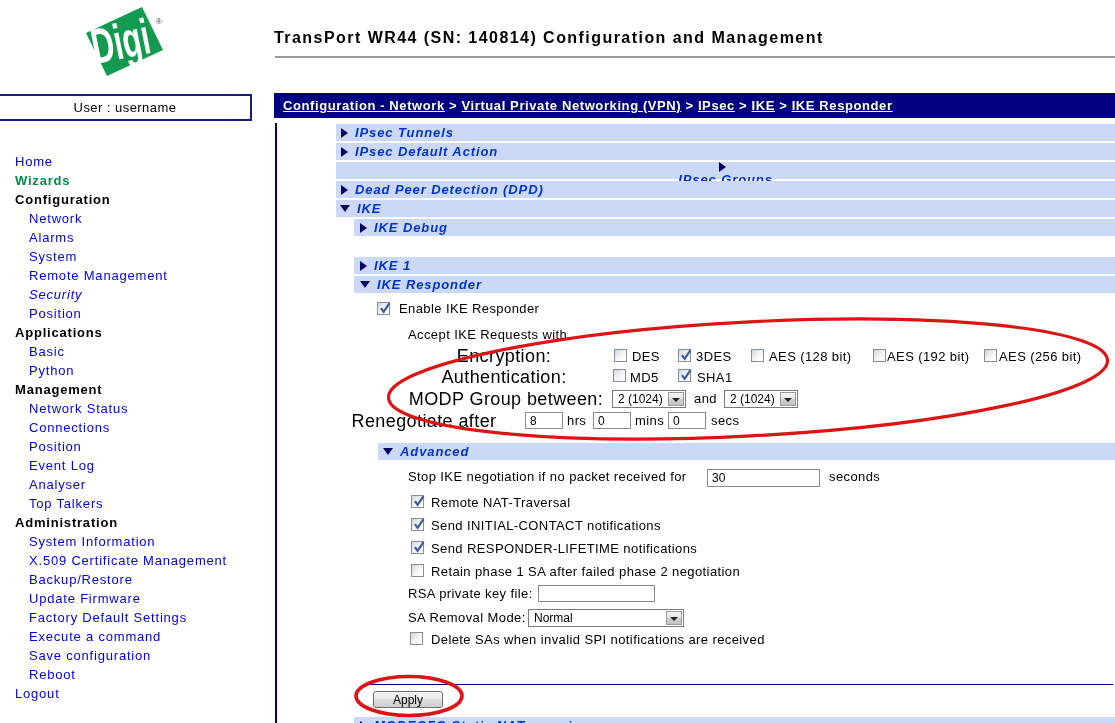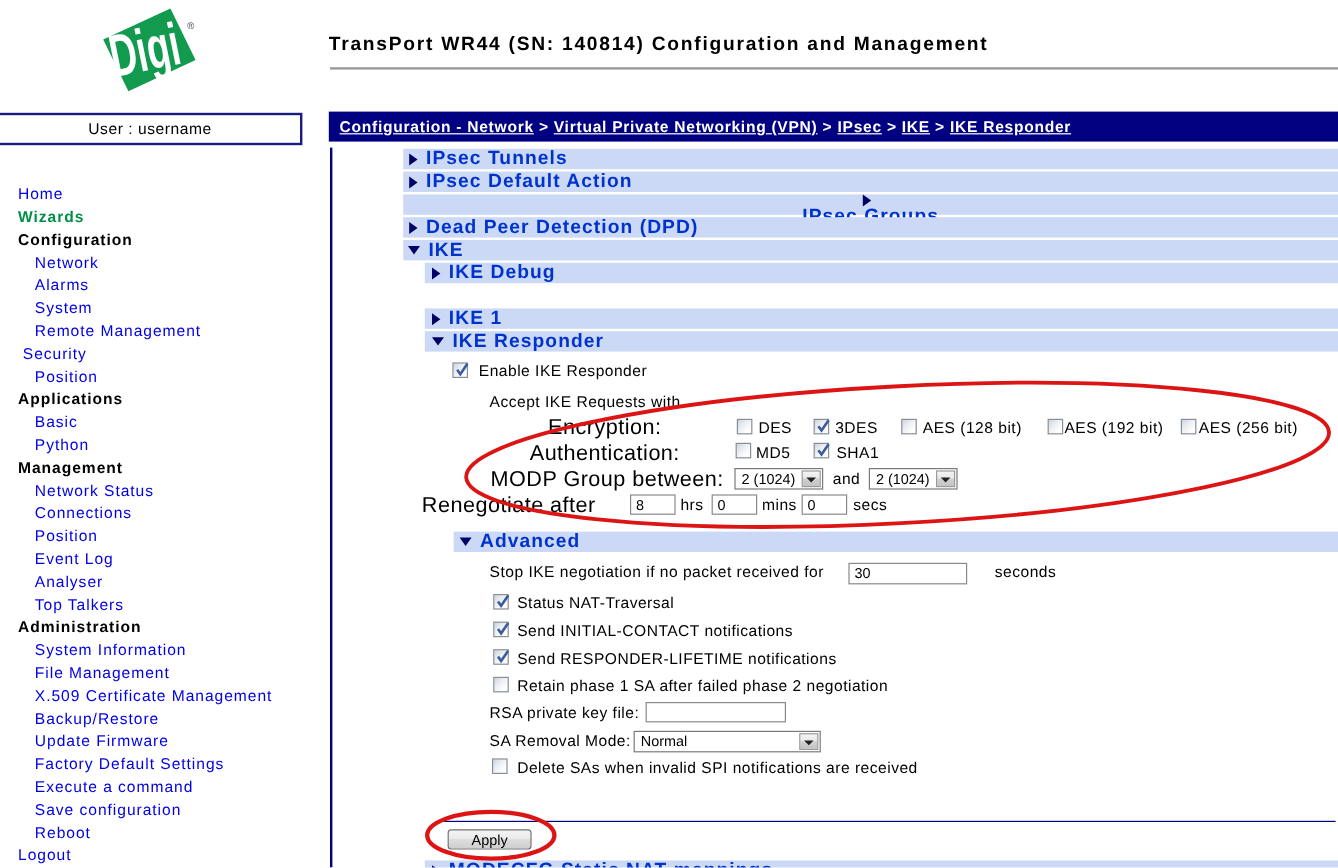"IPsec Tunnels" .bar .t { font-size: 16px -> 13px; font-style: none -> italic }
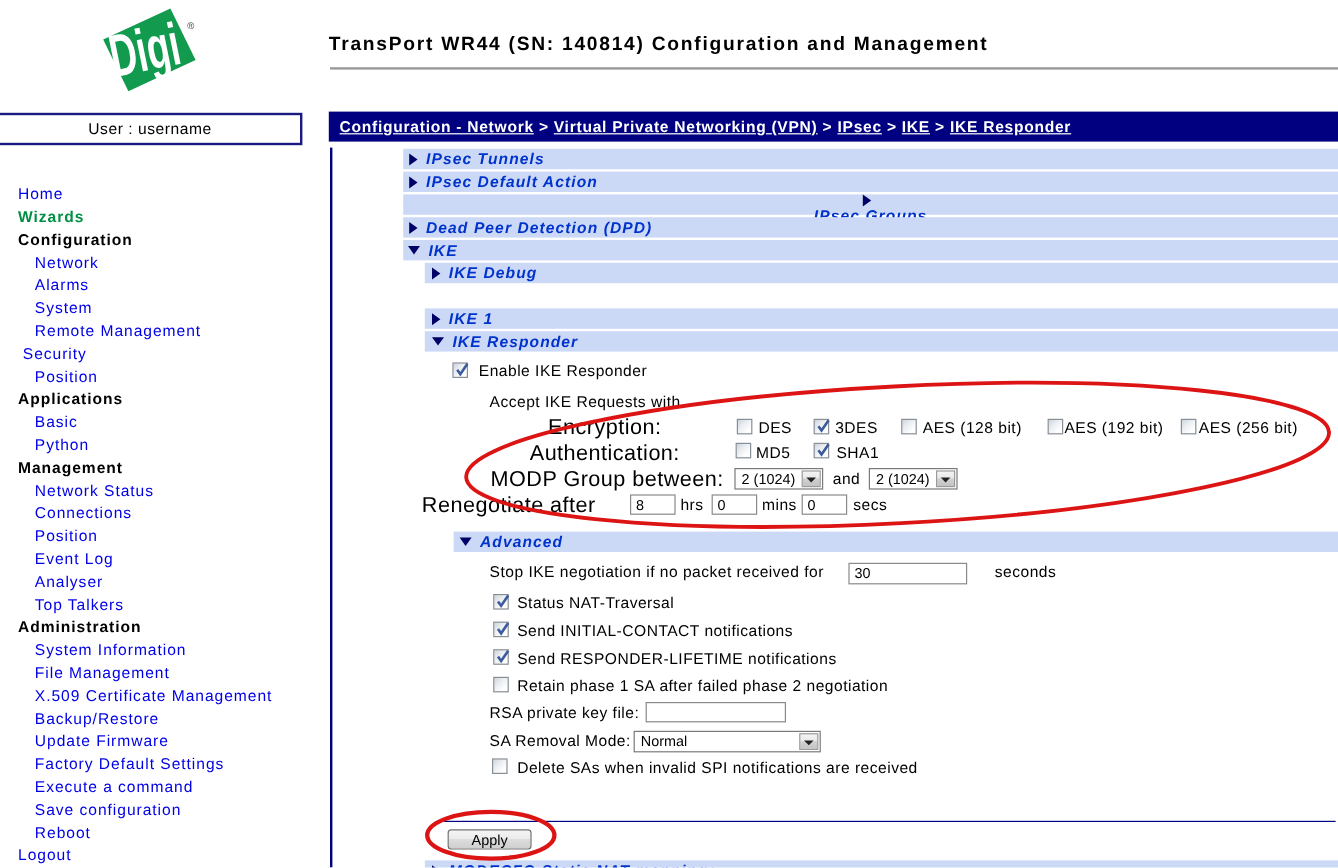"Security" div { font-style: none -> italic; padding-left: 19px -> 29px }
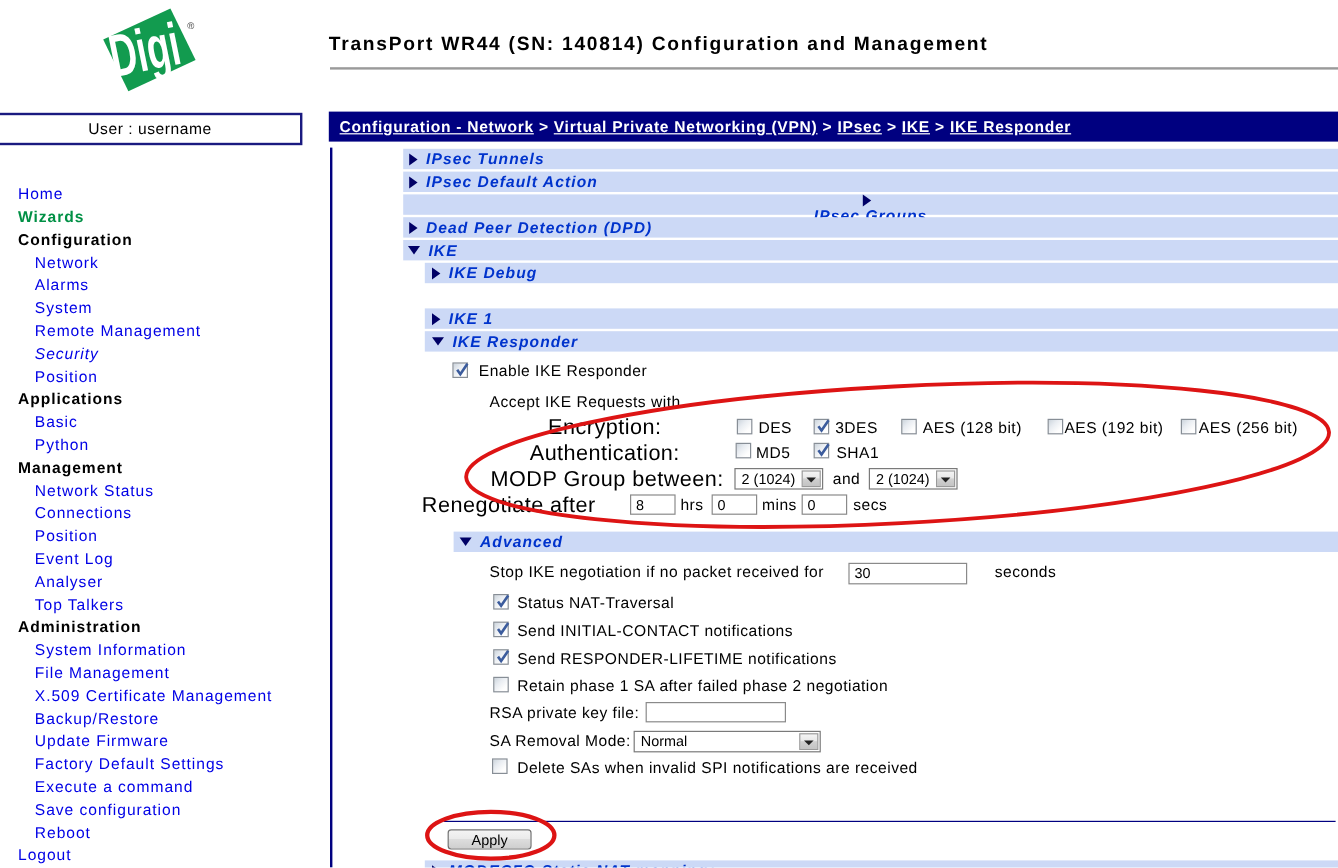"30" div.inp { width: 99px -> 113px }
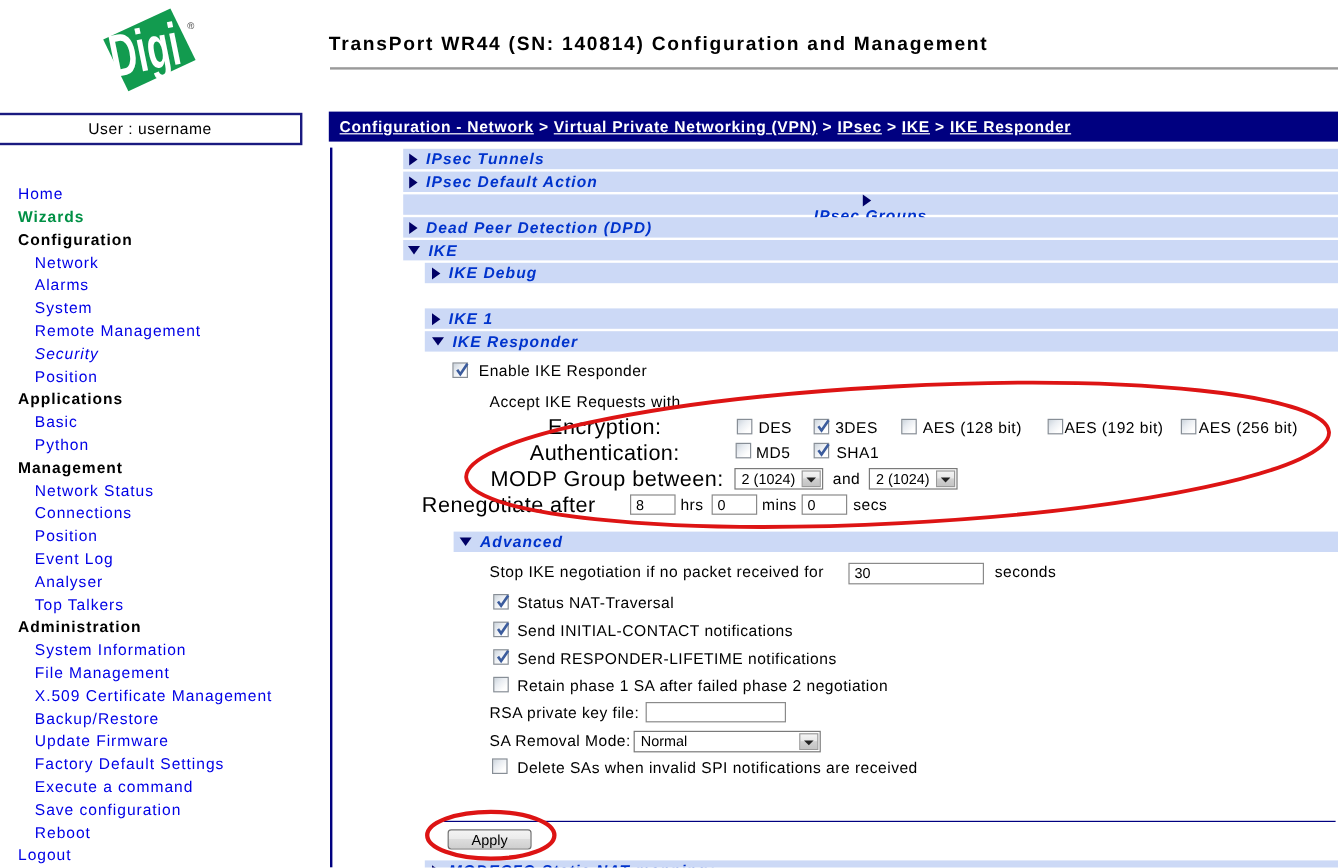"Status NAT-Traversal" div.lbl { text: Status -> Remote }
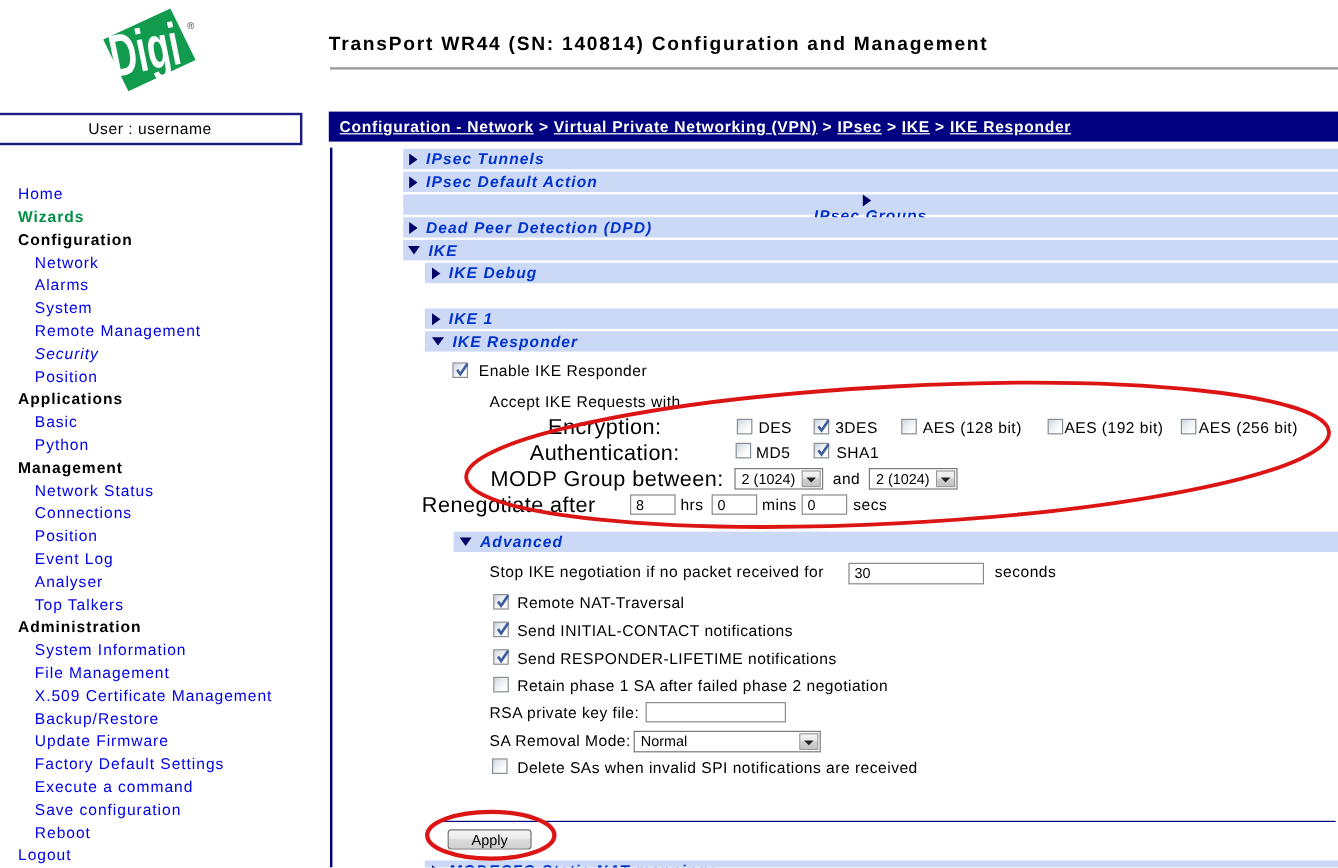"File Management" div { html: <div><a>File Management</a></div> -> none }
